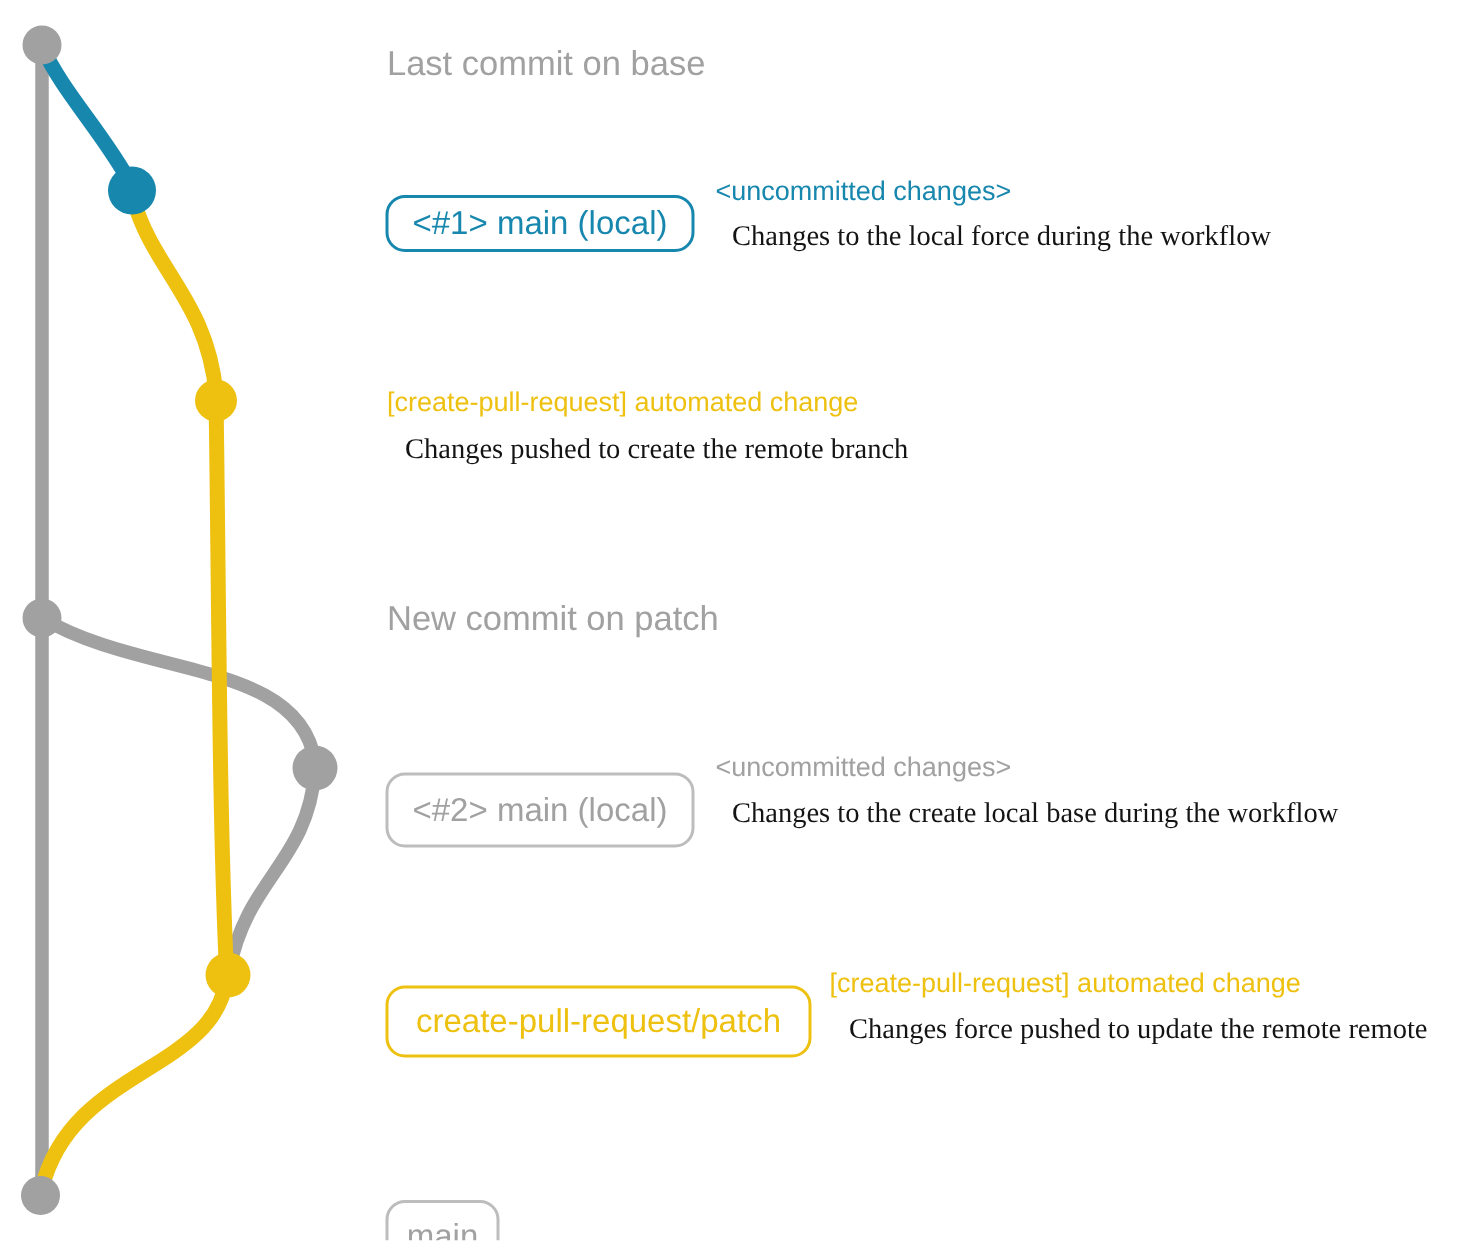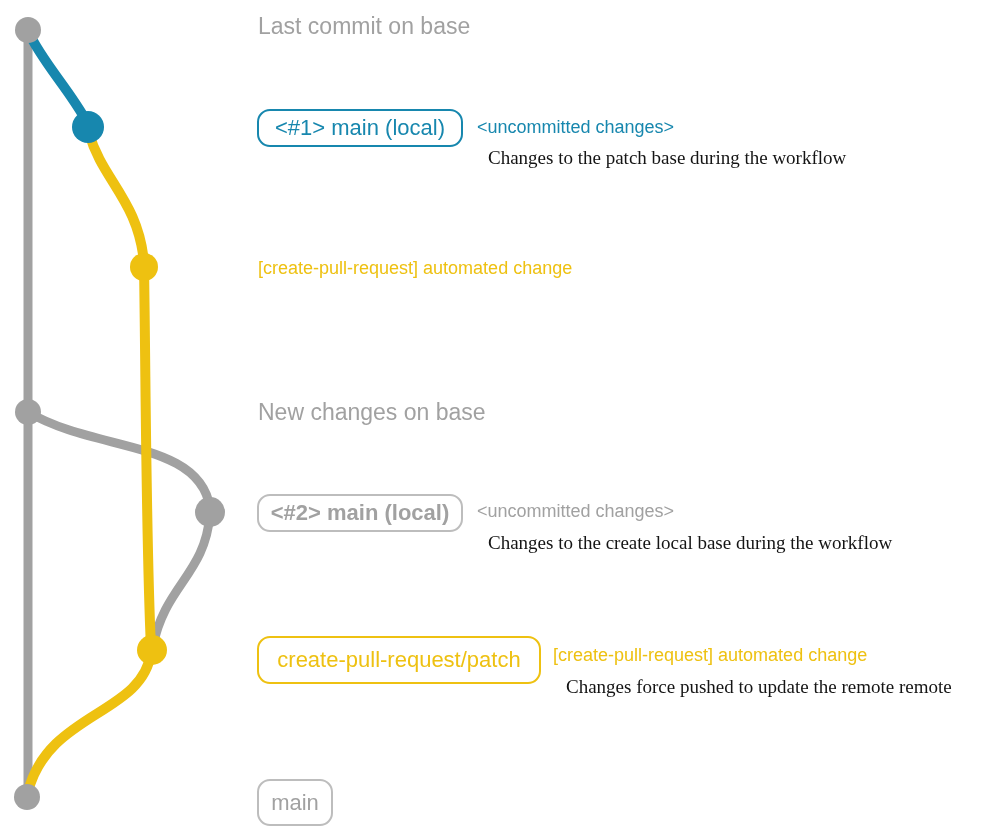"Last commit on base" div.lbl { top: 12px -> 28px }
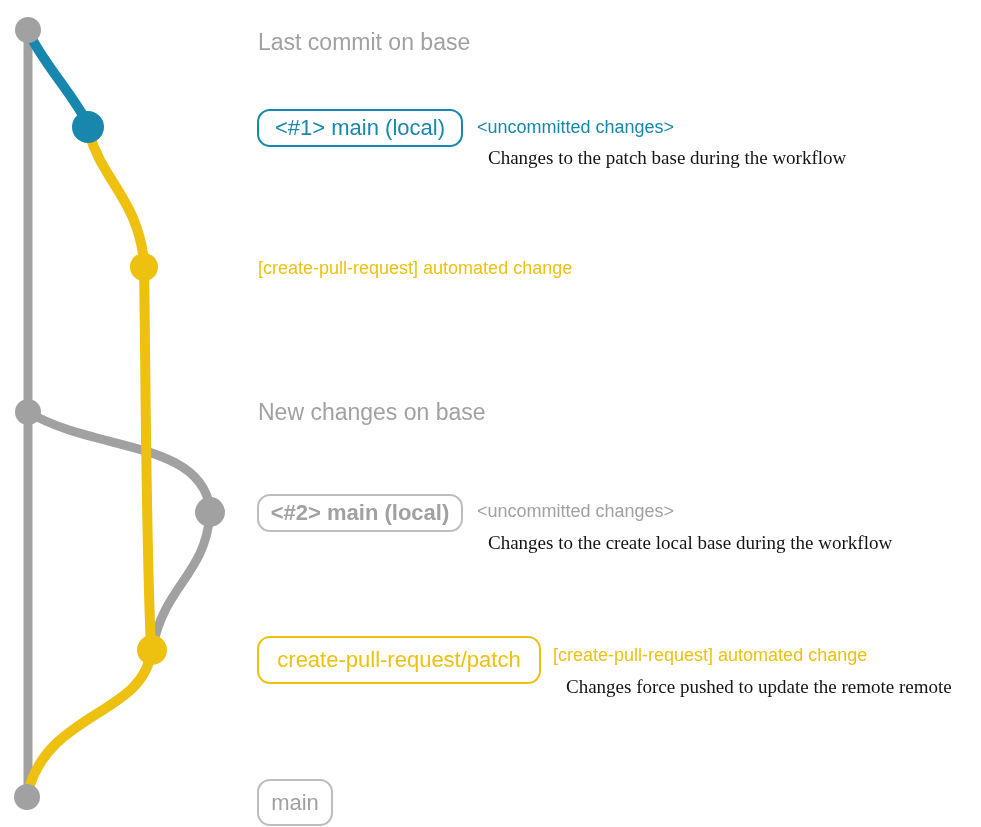"<#1> main (local)" .badge { margin-top: none -> 21px }
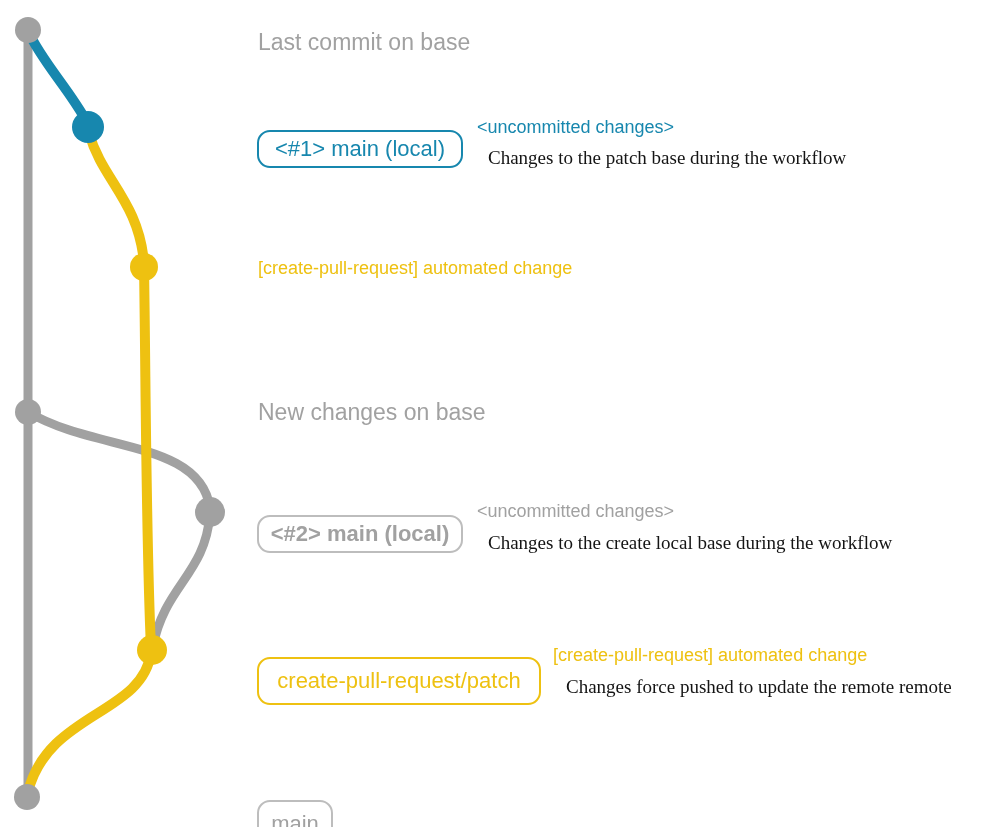"Changes to the patch base" div.note { text: patch base -> local force }
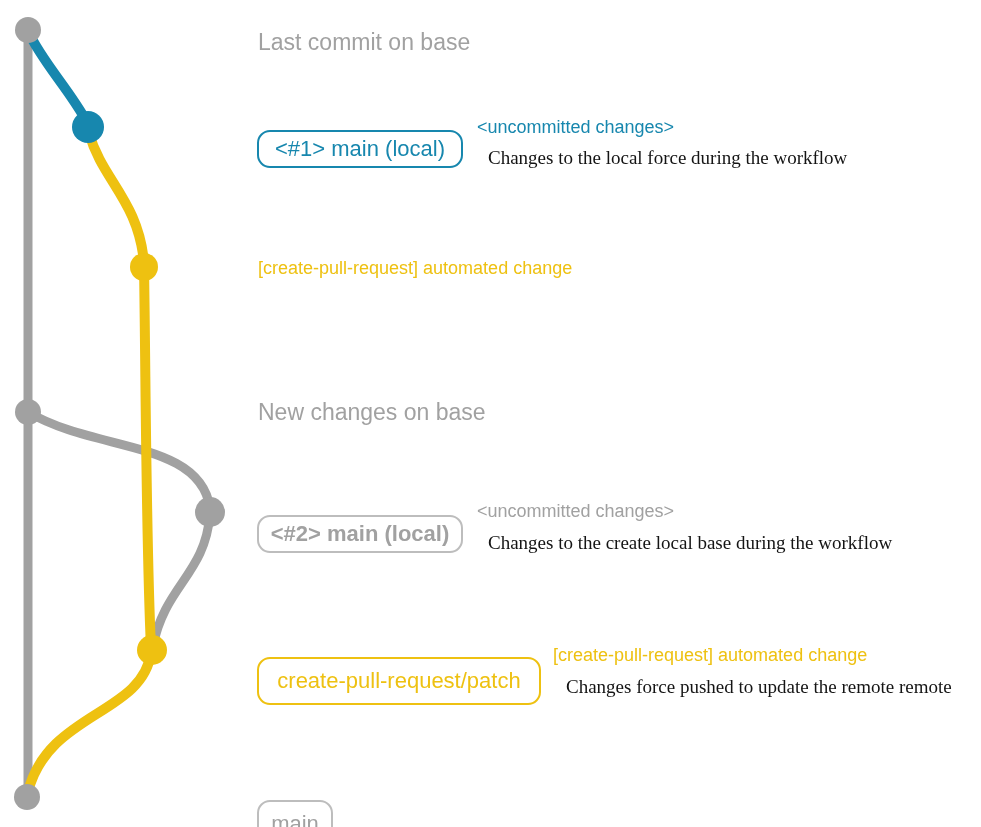"Changes pushed to create the" div.note { html: none -> <div>Changes pushed to create the remote branch</div> }
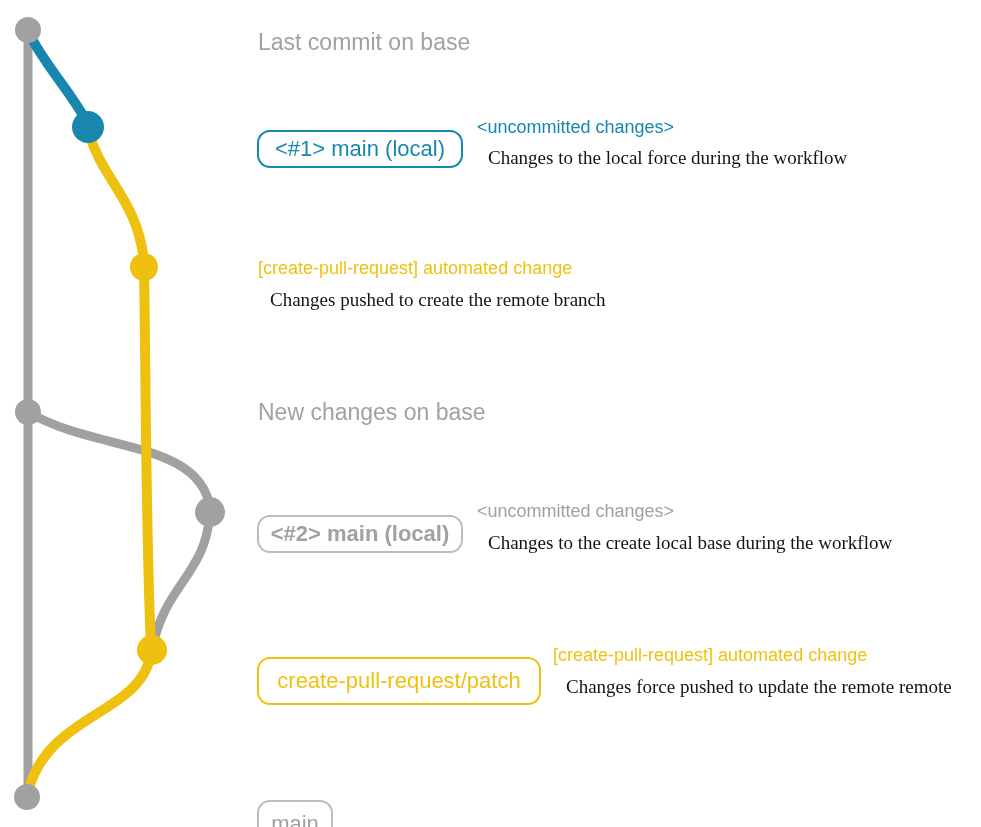"New changes on base" div.lbl { text: changes on base -> commit on patch }
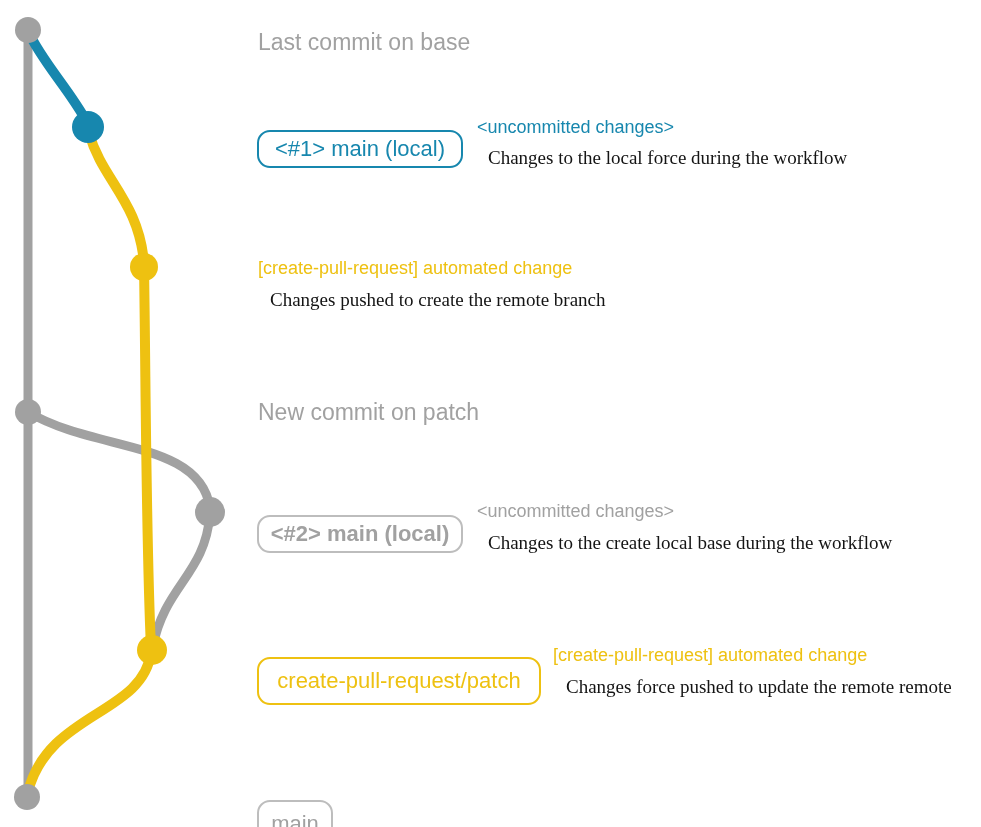"<#2> main (local)" div.badge { font-weight: bold -> none; height: 38px -> 50px }
